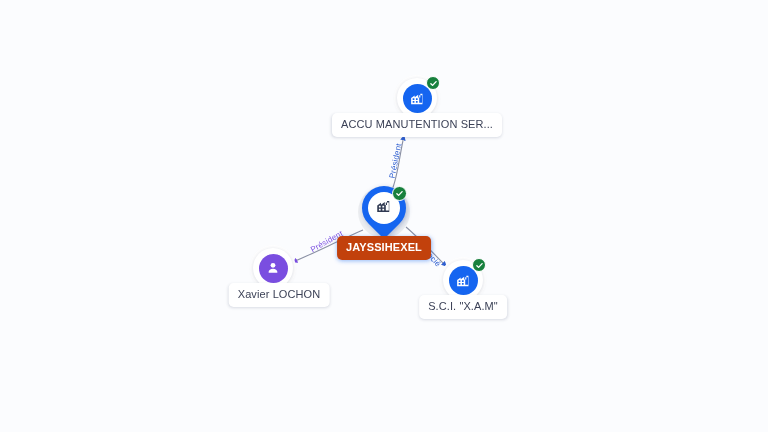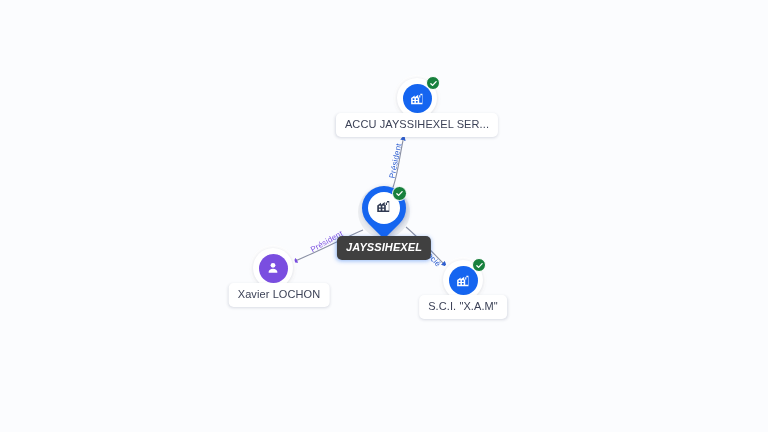"ACCU JAYSSIHEXEL SER..." div.node-label { text: JAYSSIHEXEL -> MANUTENTION }
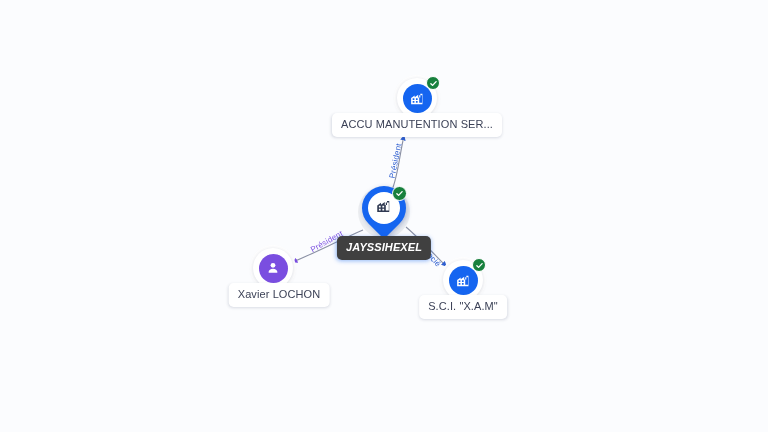"JAYSSIHEXEL" .node-label.selected { background: #404040 -> #c2410c; font-style: italic -> none }
